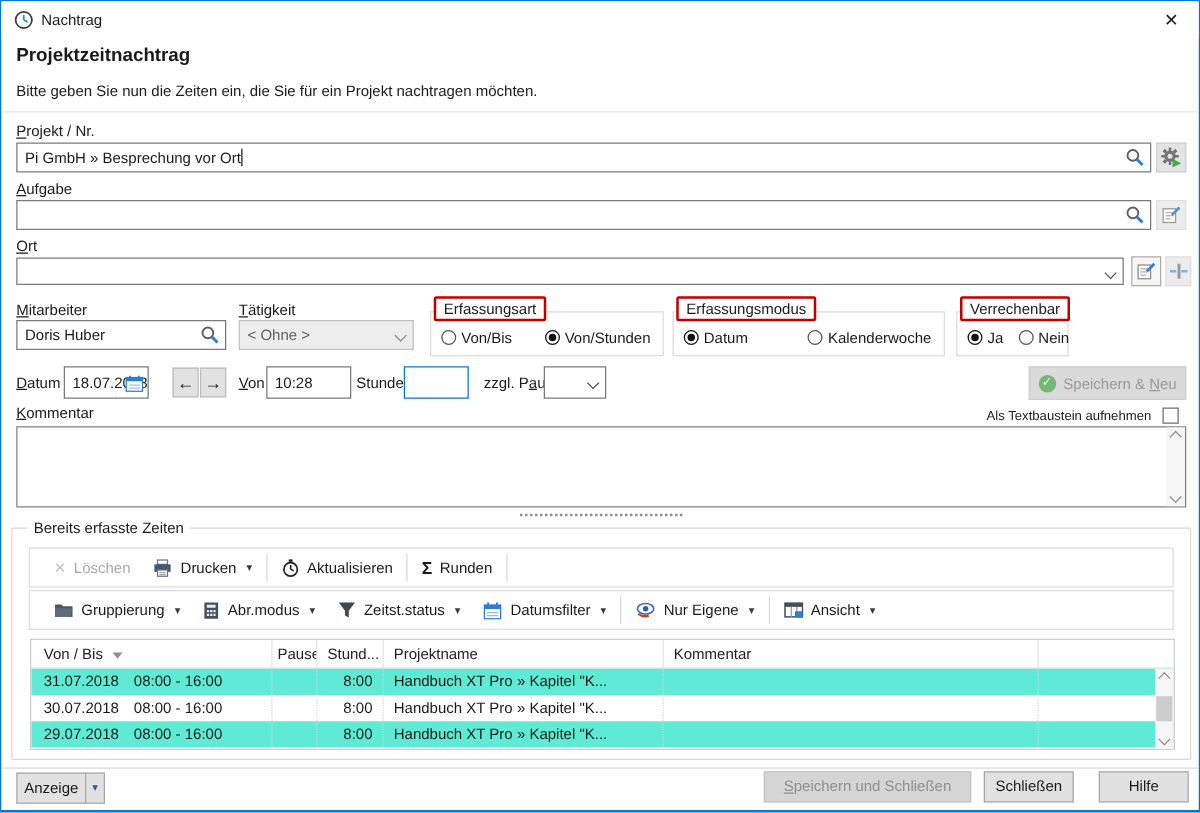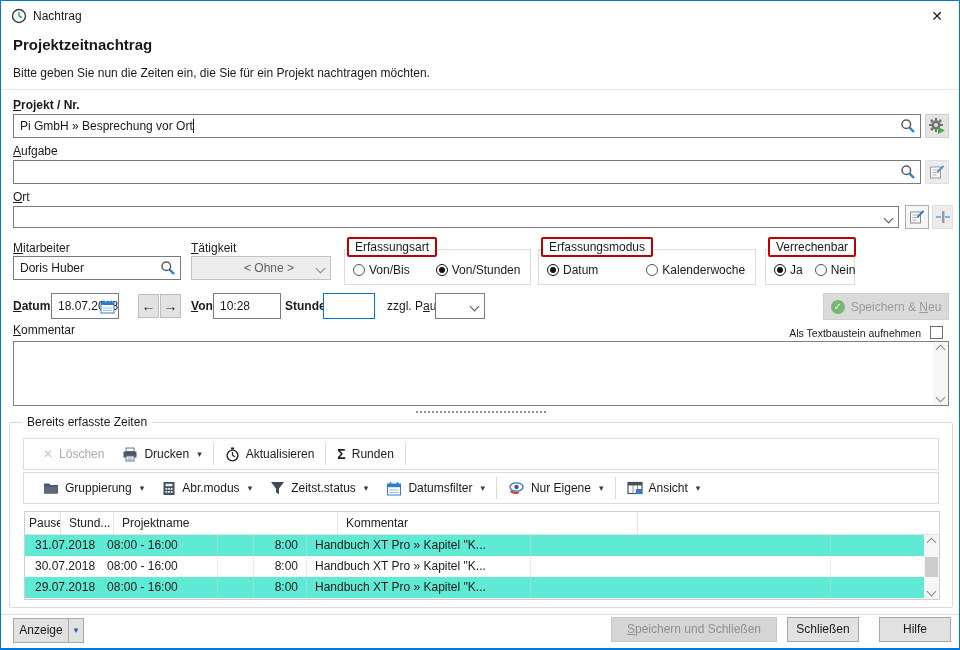"Projekt / Nr." .bold { font-weight: bold -> normal }
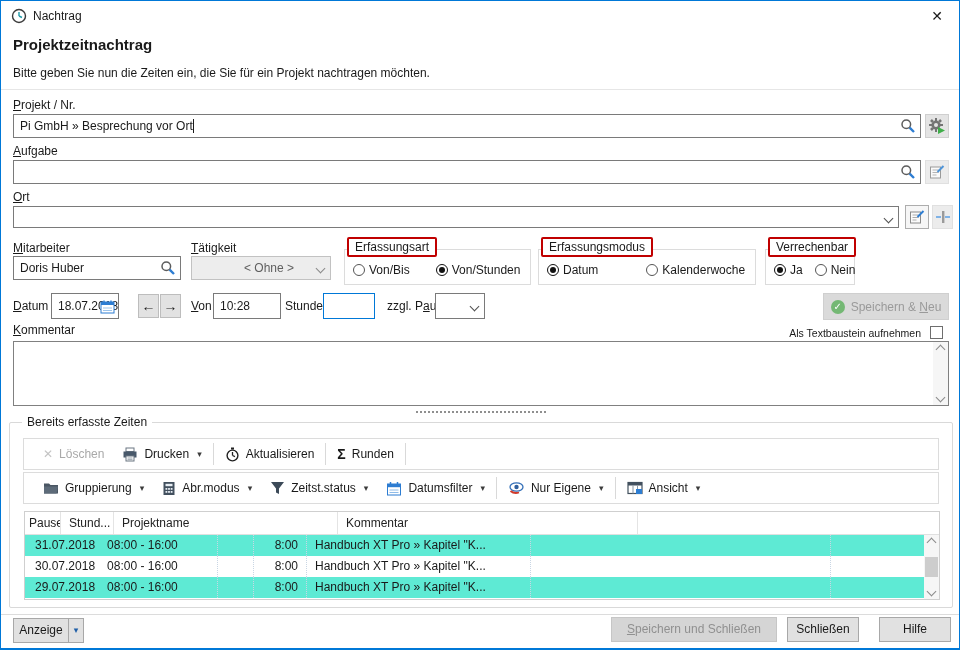"< Ohne >" .combo .val { margin-left: 46px -> none }
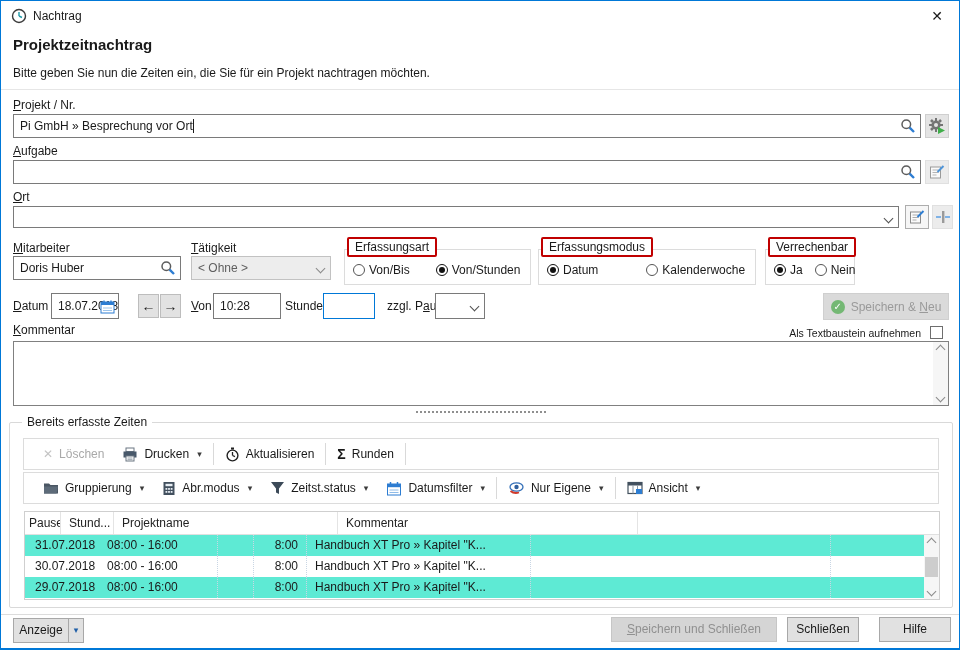"Von / Bis" div.tcell { html: none -> <div><span>Von / Bis</span><span></span></div> }
